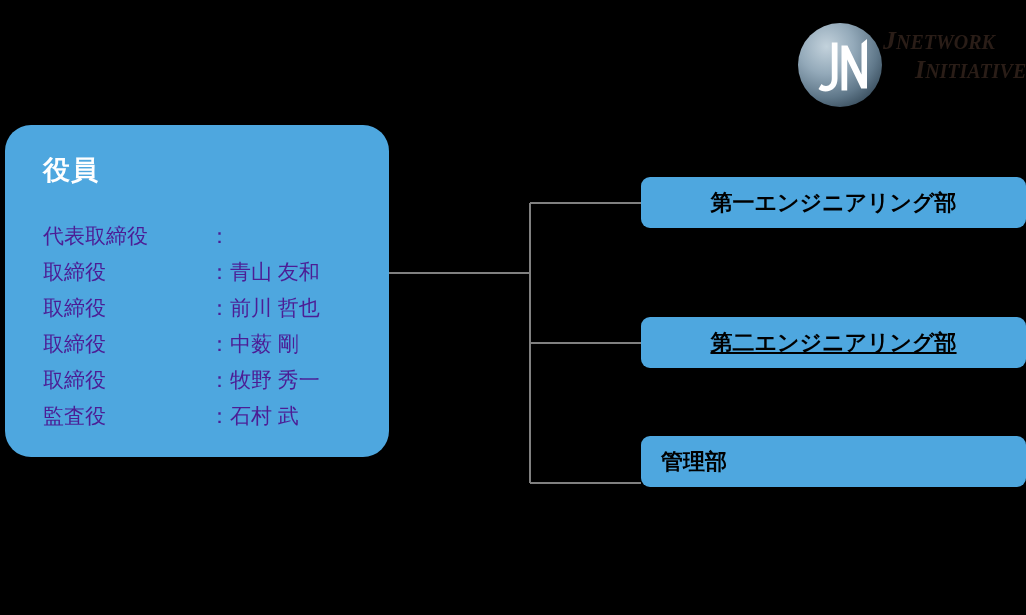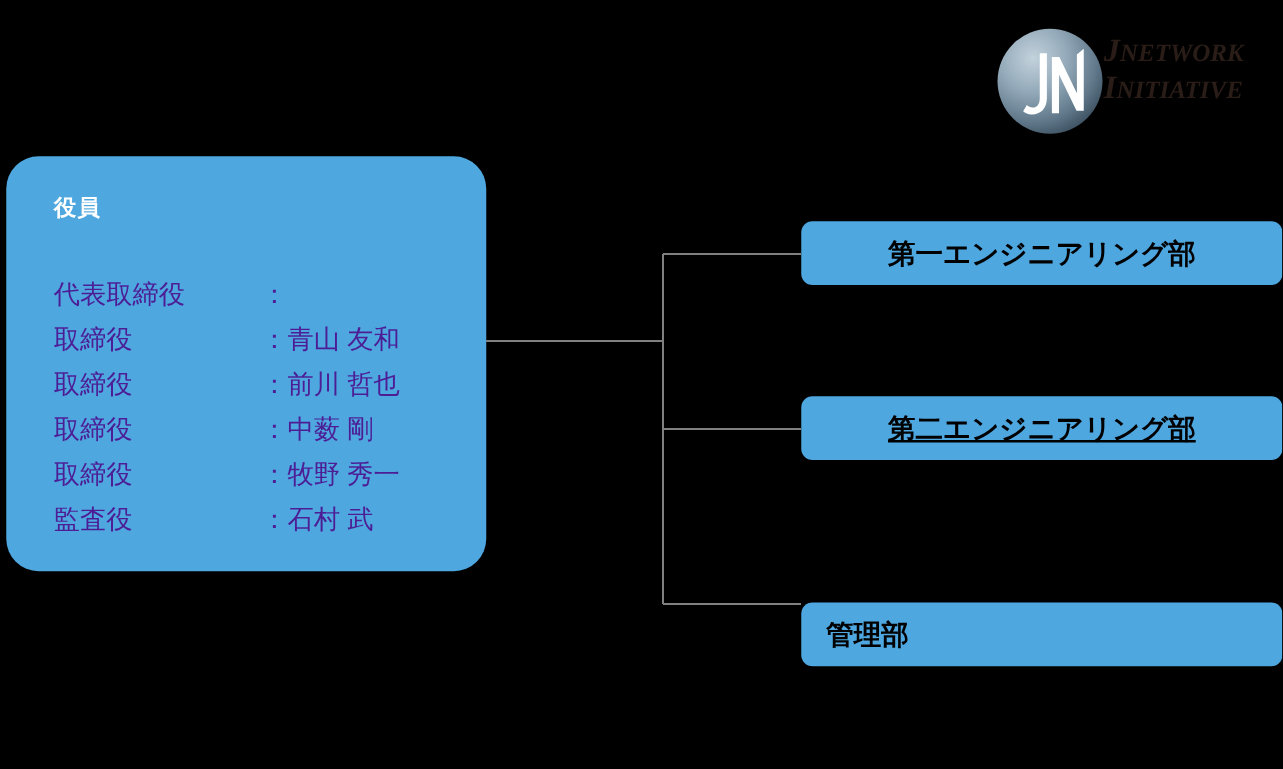"INITIATIVE" #logo-line-2 { margin-left: none -> 32px }
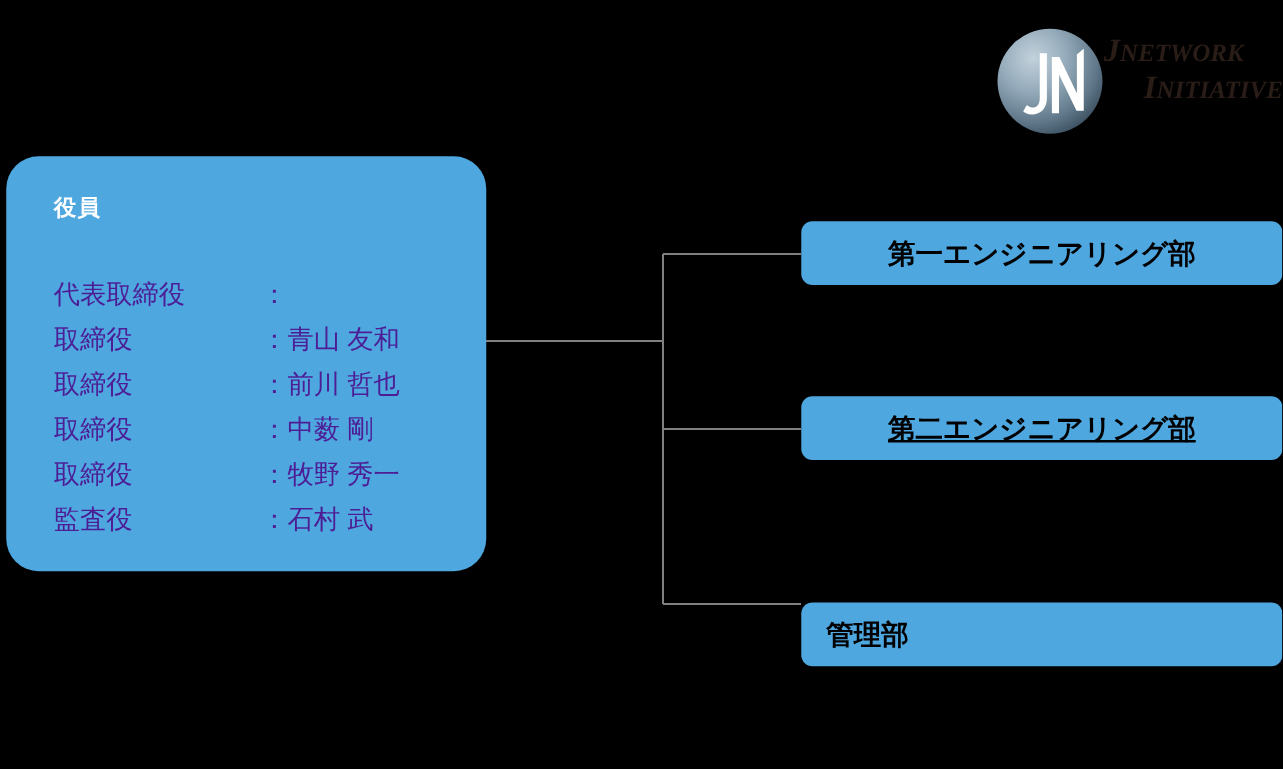"役員" #officers-title { font-size: 18px -> 27px }
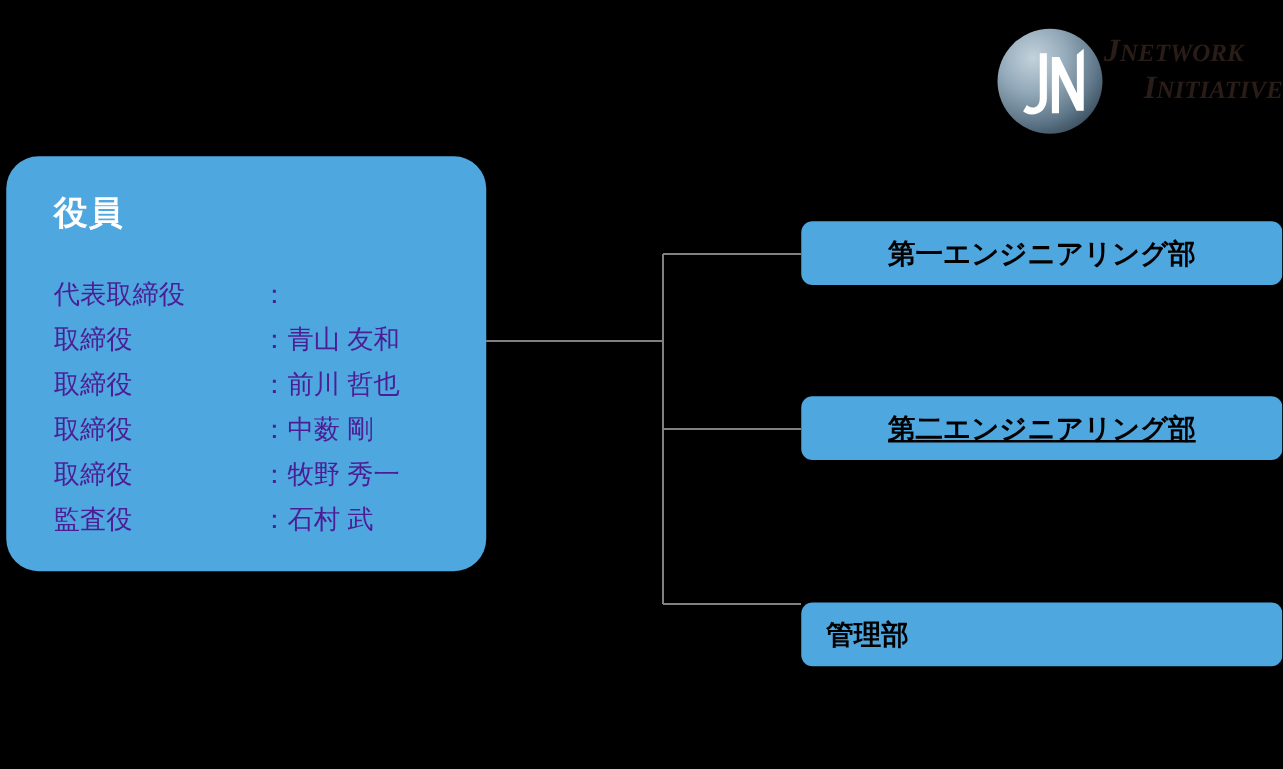"管理部" #dept-box-2 { top: 482px -> 436px }
